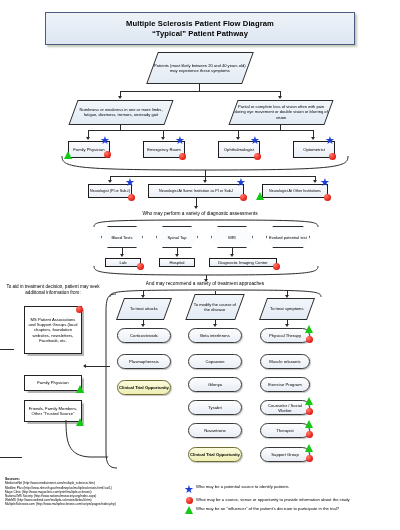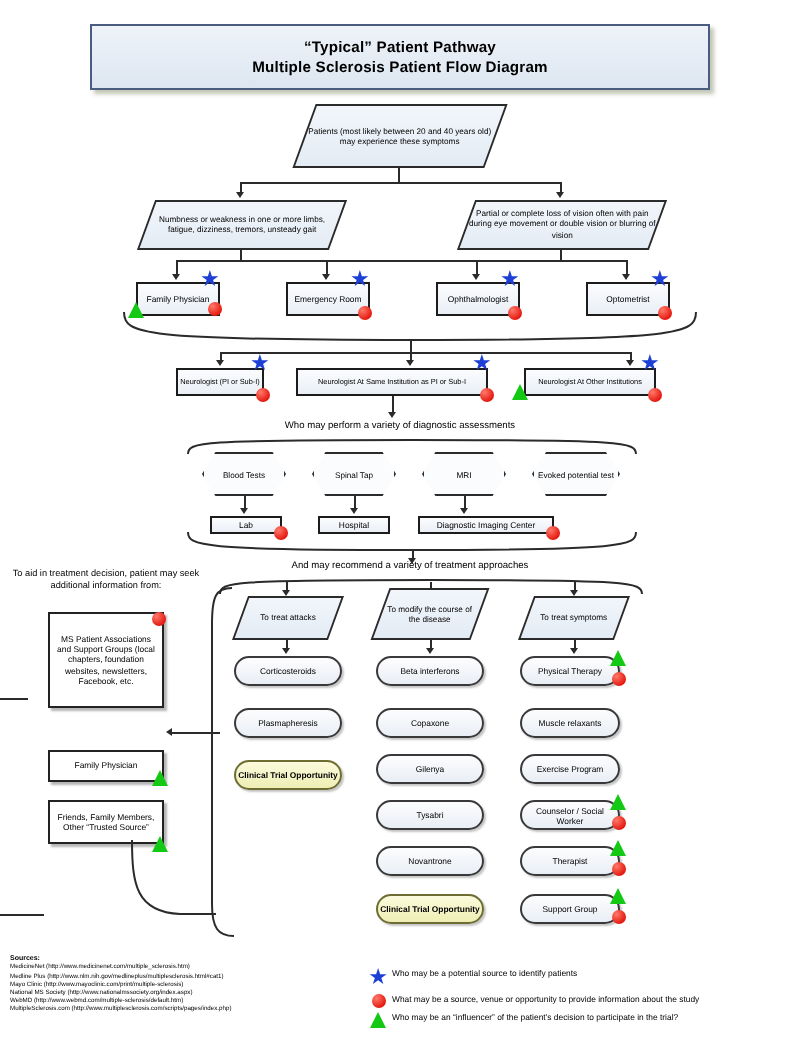"“Typical” Patient Pathway" div { order: before "Multiple Sclerosis Patient Flow Diagram" -> after "Multiple Sclerosis Patient Flow Diagram" }
